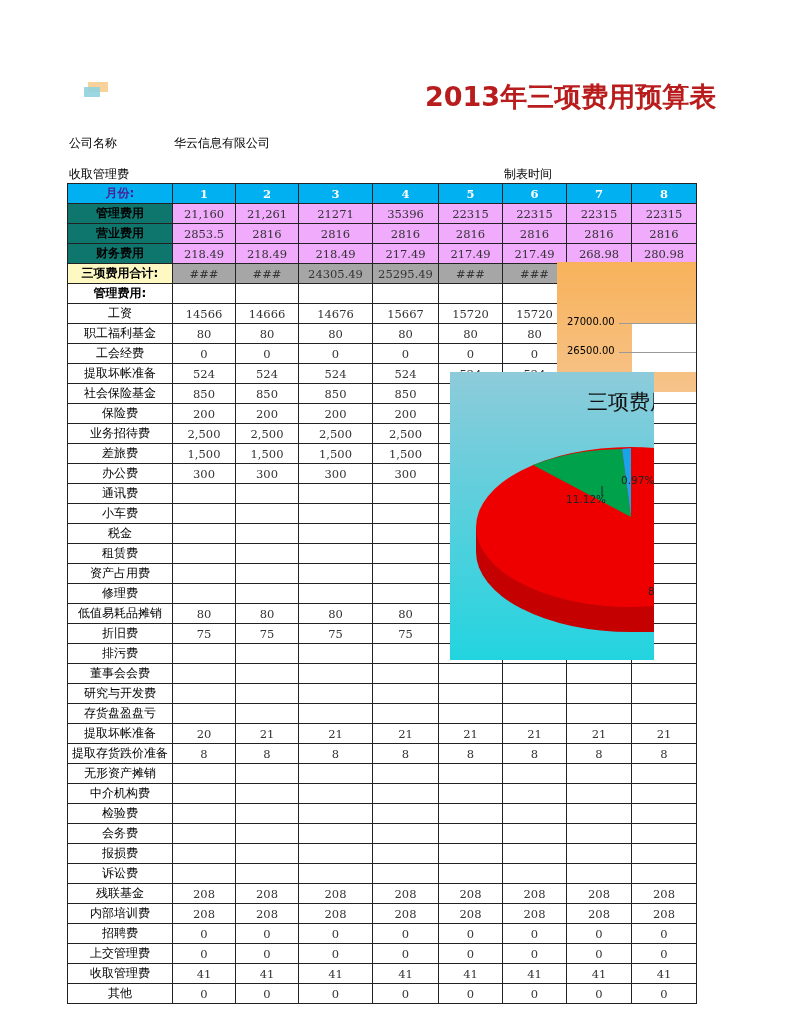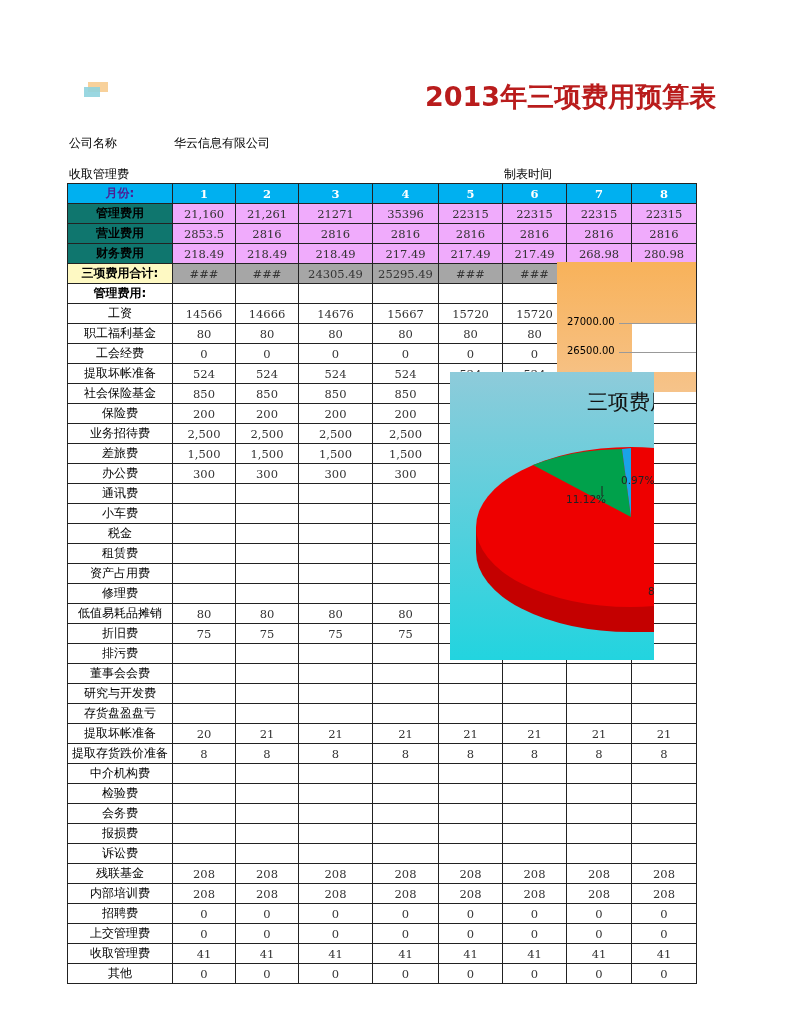"无形资产摊销" tr { html: none -> <tr> <td>无形资产摊销</td> <td></td> <td></td> <td></td> <td></td> <td></td> <td></td> <td></td> <td></td> </tr> }
